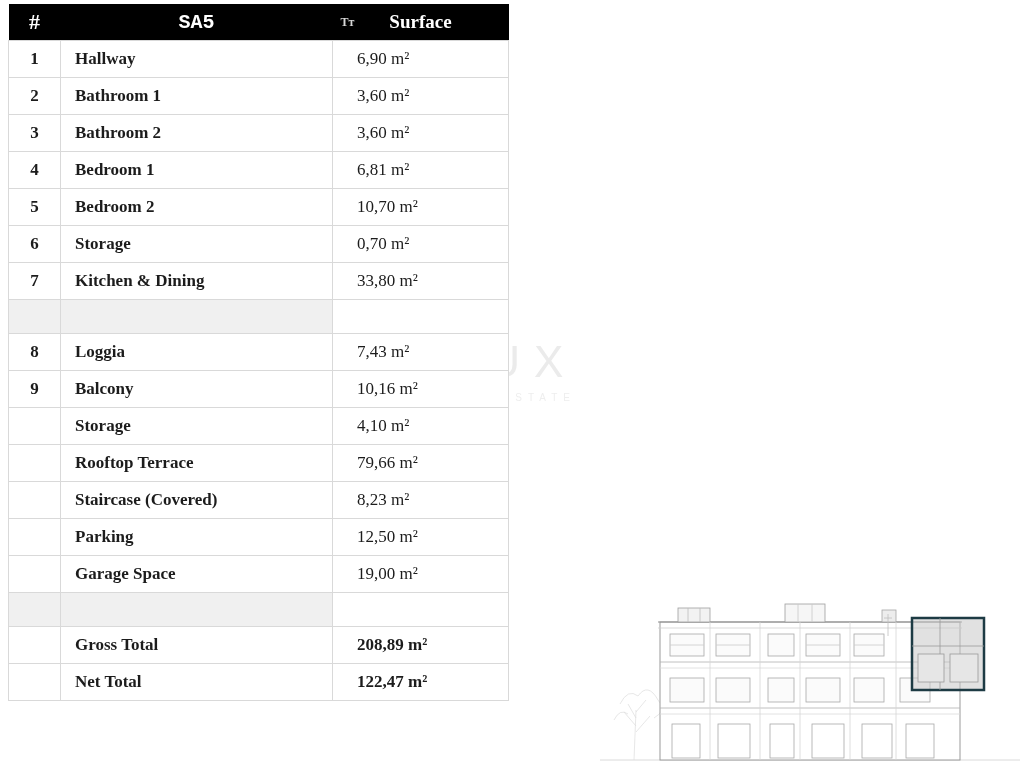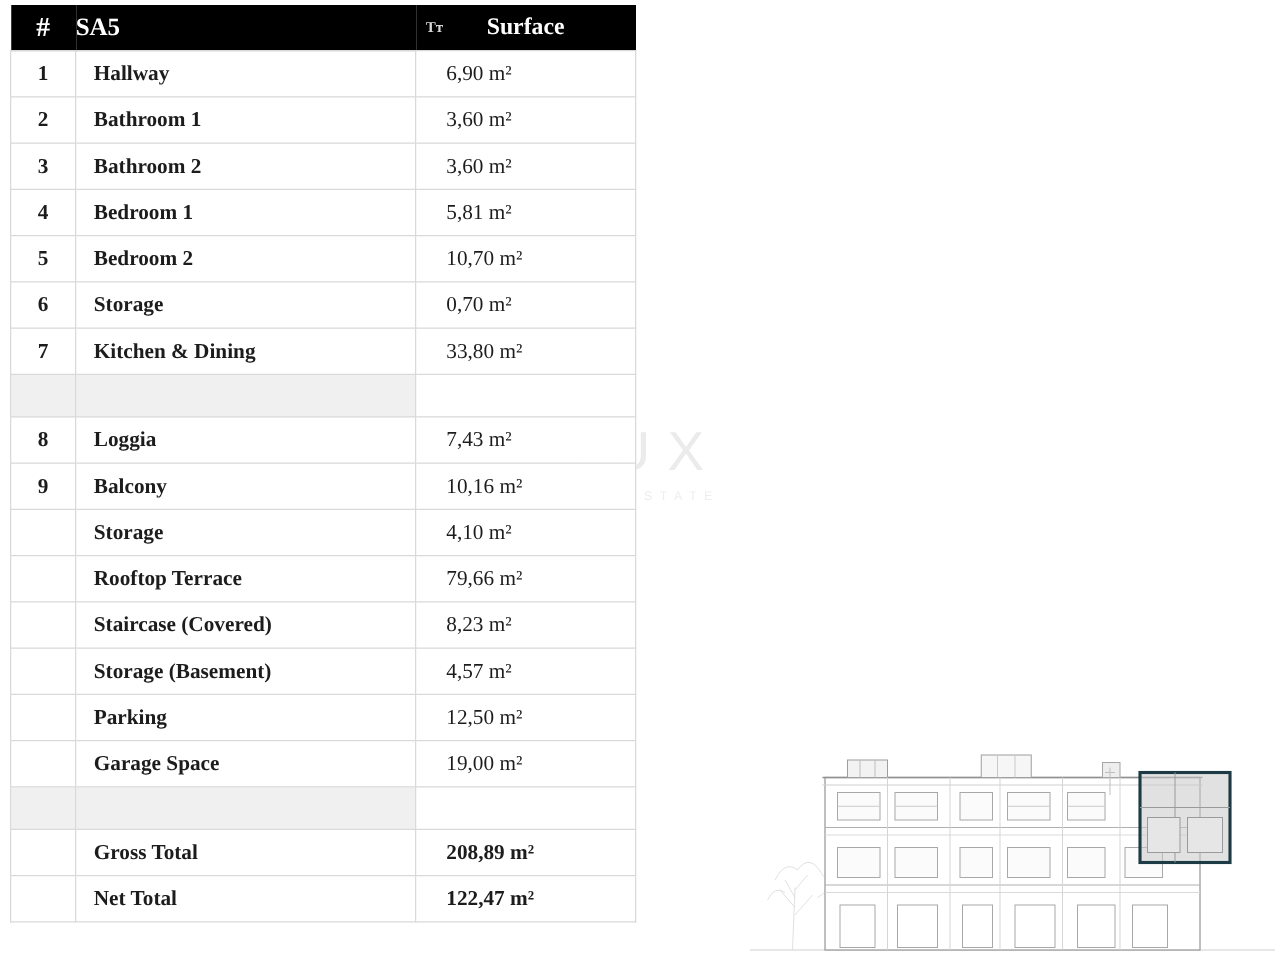"SA5" thead th.th-name { font-family: none -> Liberation Mono, monospace; text-align: left -> center }
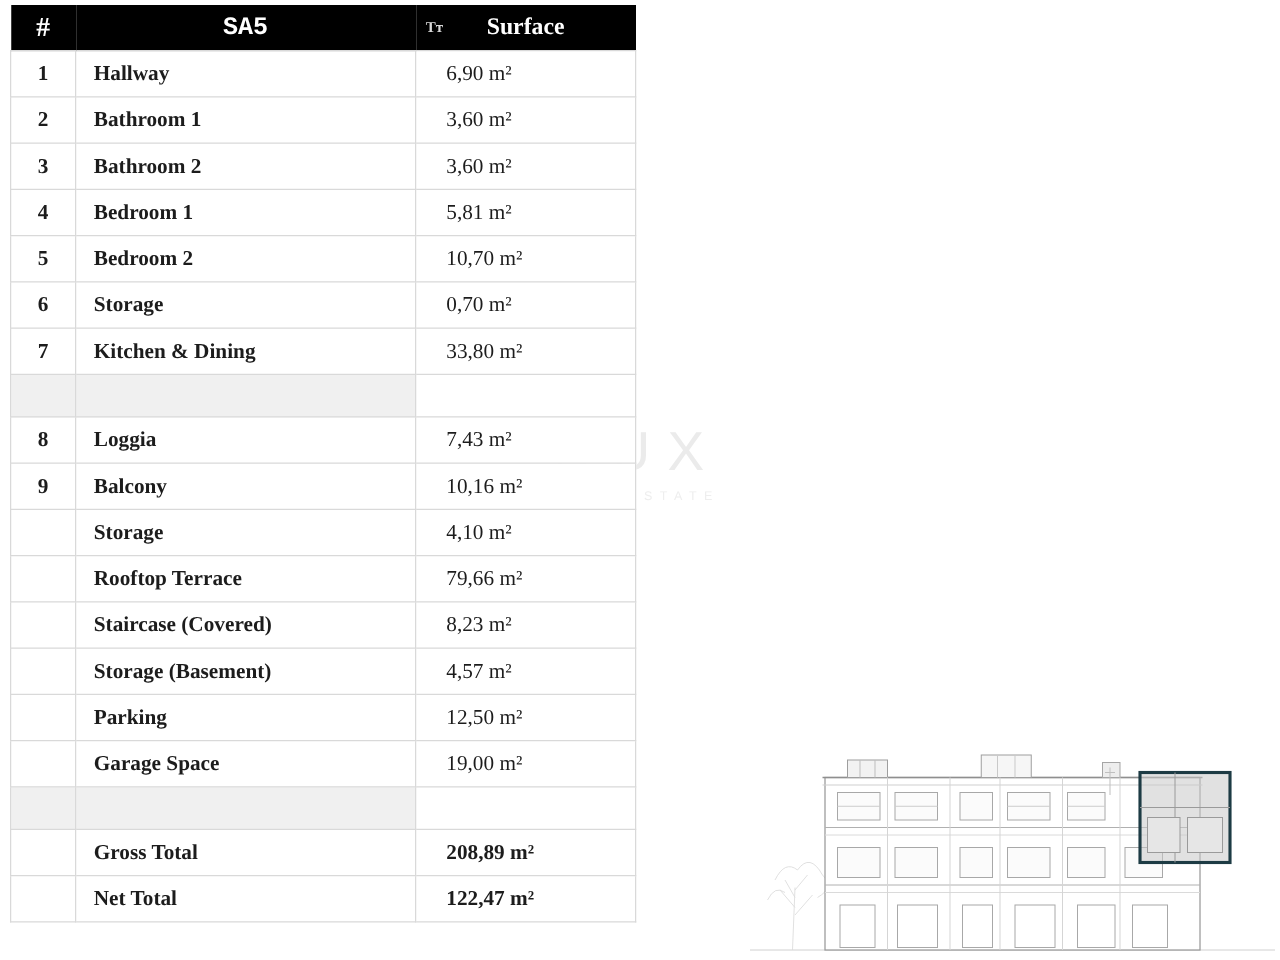"5,81 m²" td.c-surf { text: 5,81 -> 6,81 }
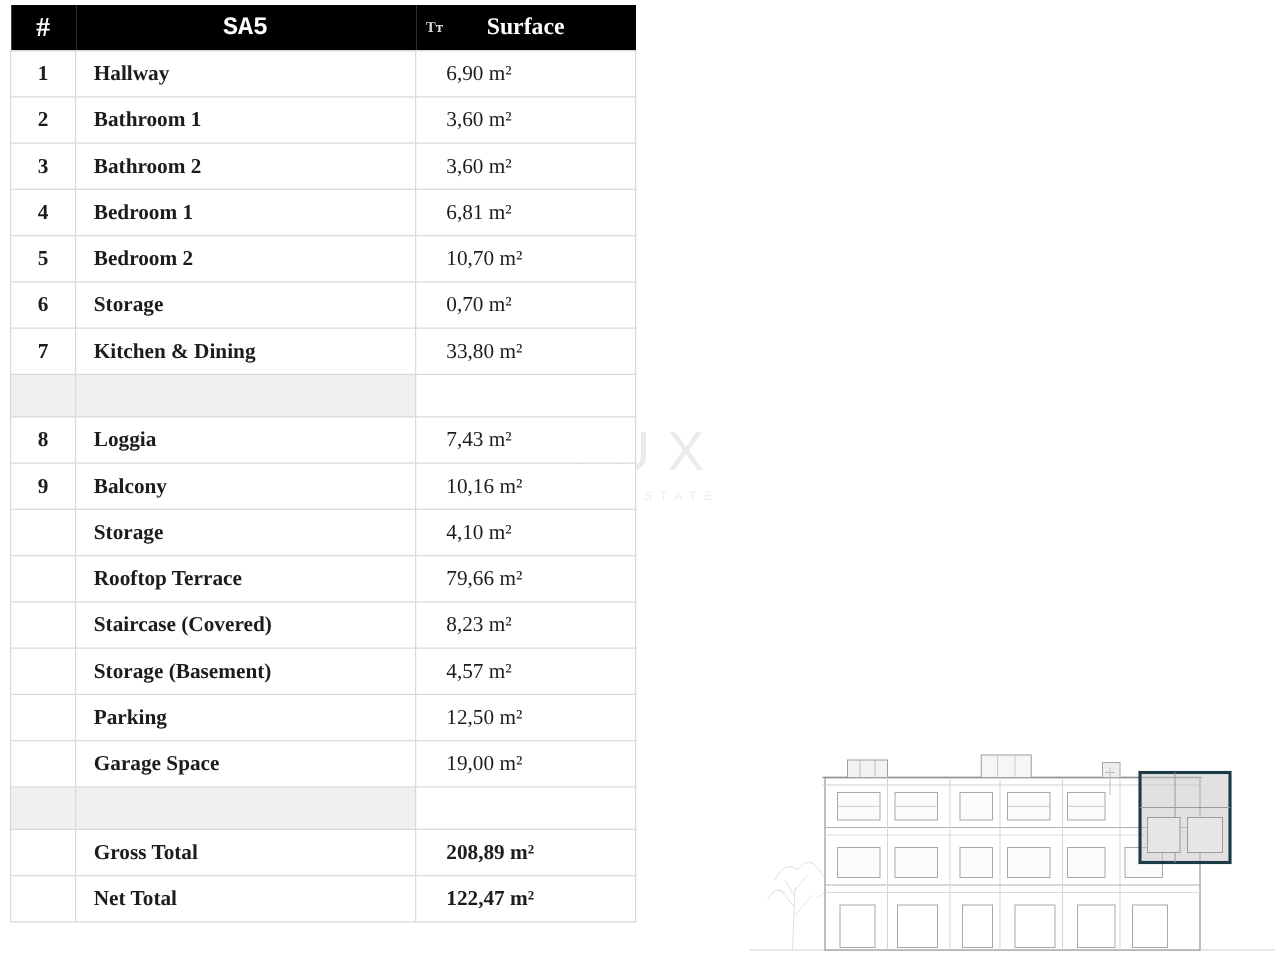"Storage (Basement)" tr { html: <tr> <td></td> <td>Storage (Basement)</td> <td>4,57 m²</td> </tr> -> none }
